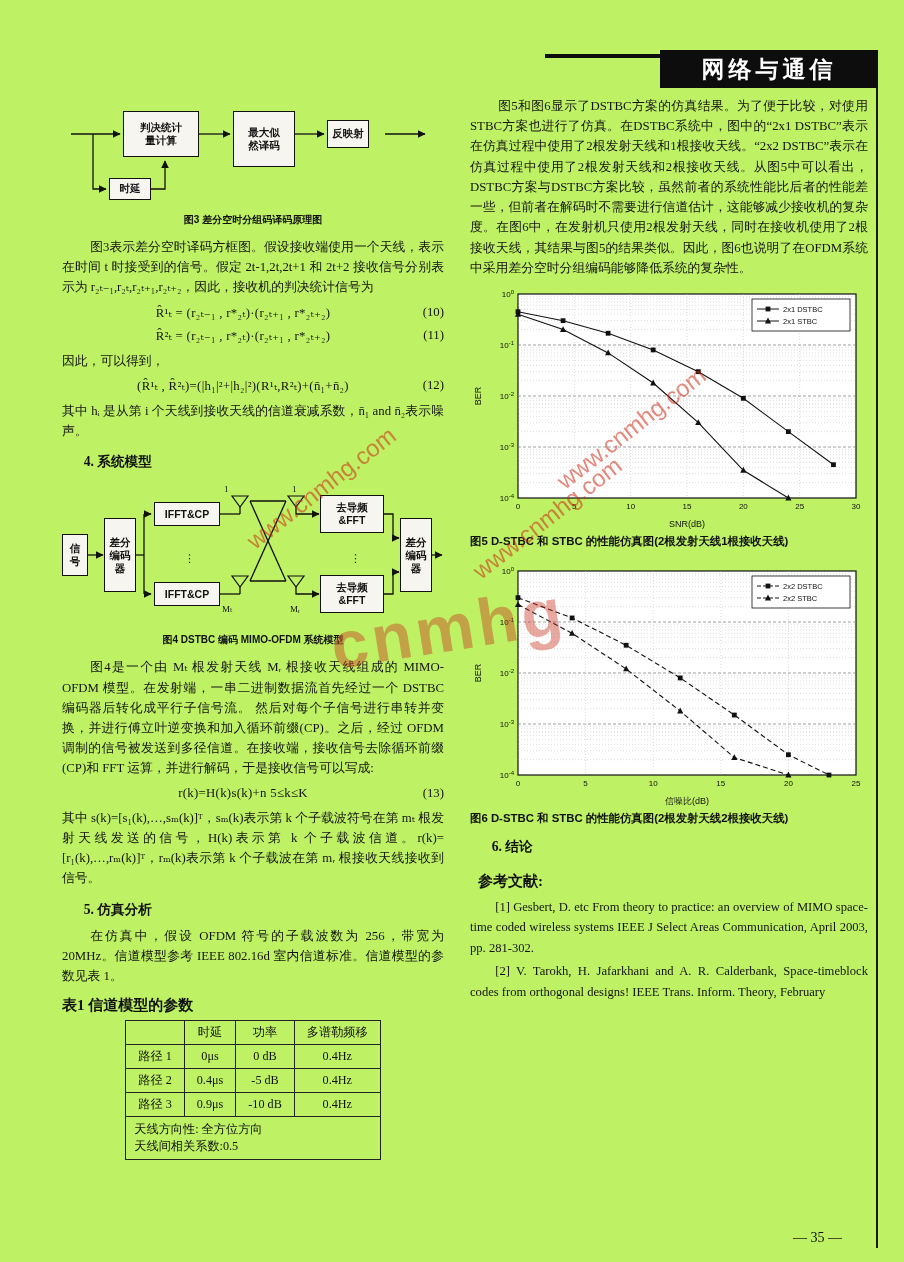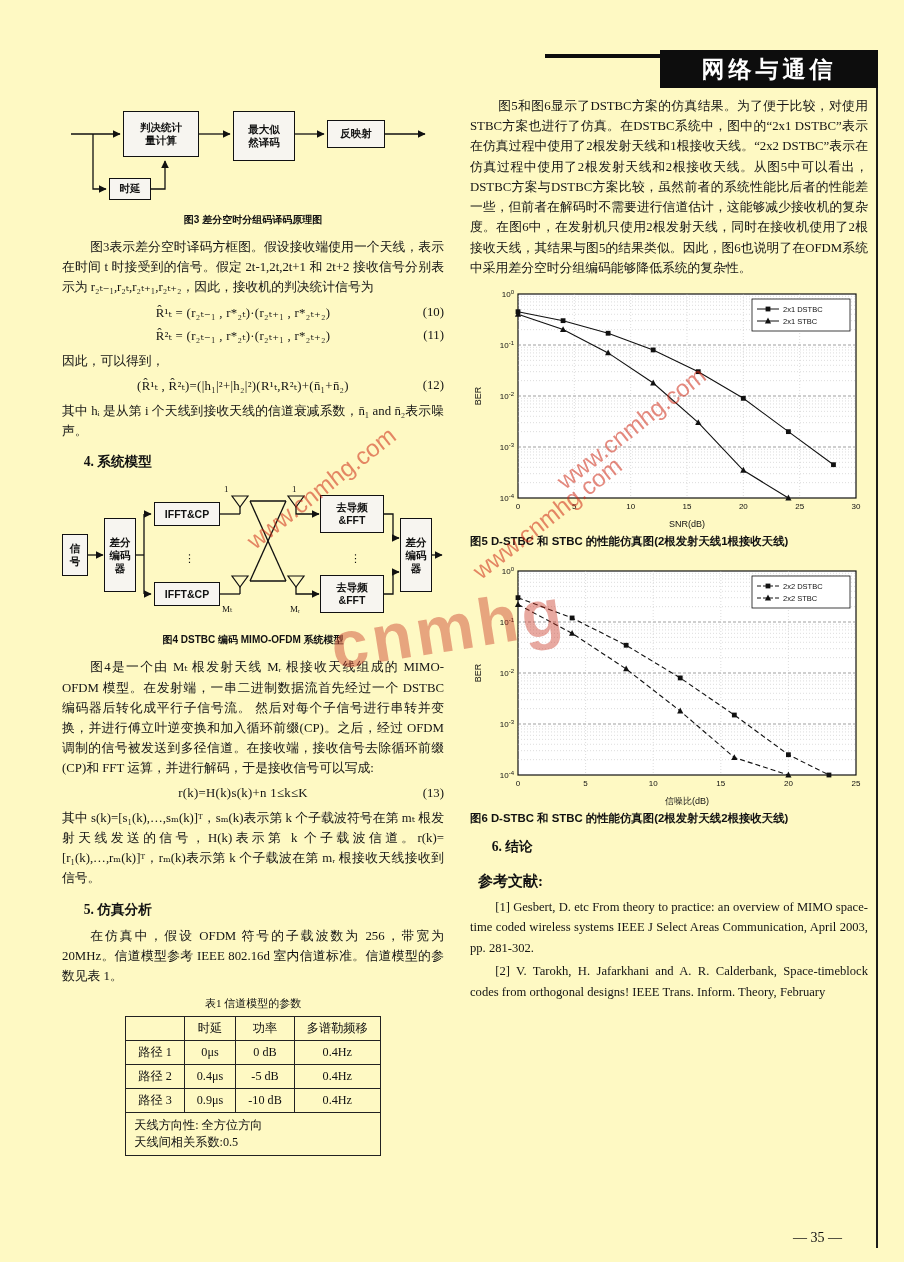"网络与通信" .page { background: #fef9c3 -> #bef264 }
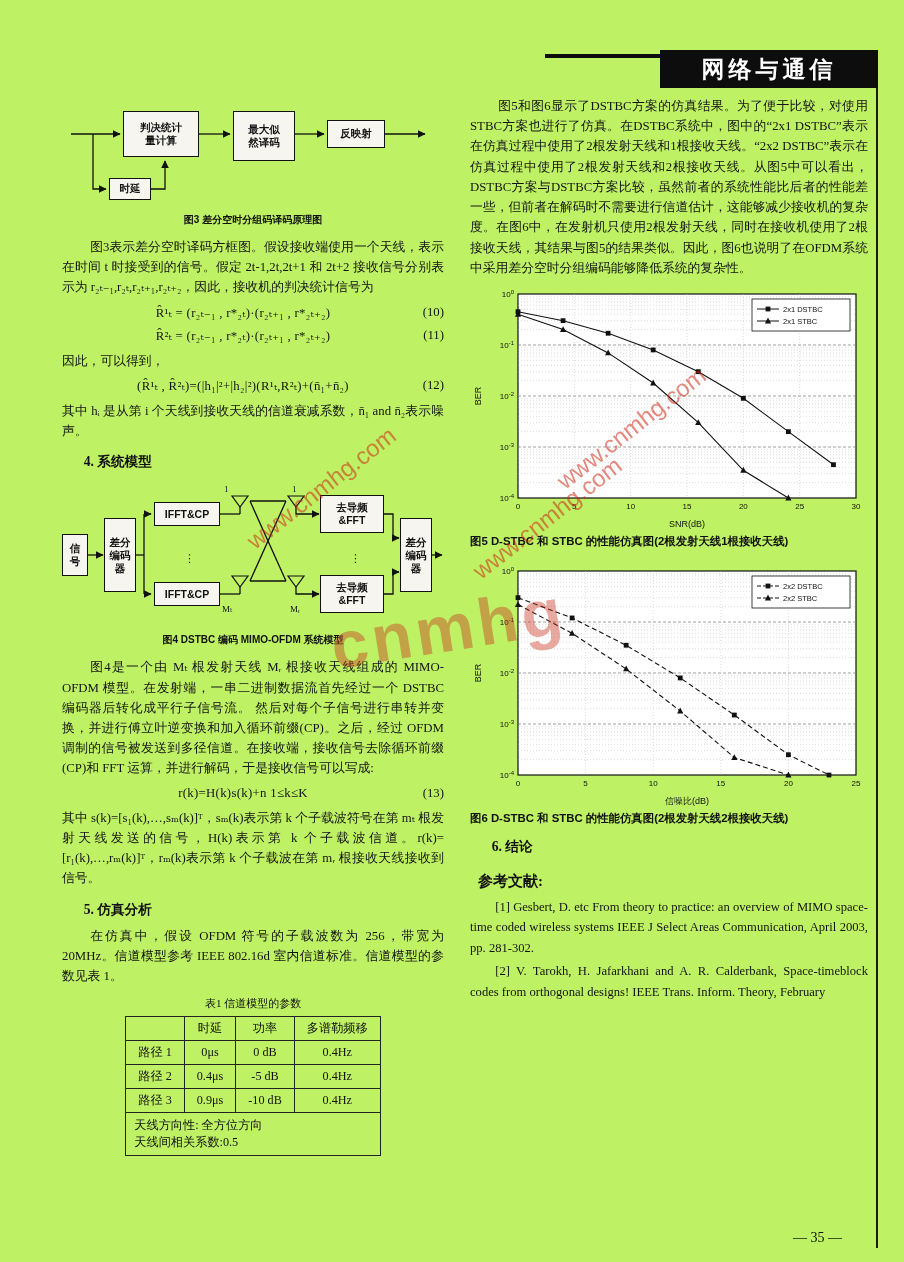"最大似" div.blk { height: 50px -> 56px }
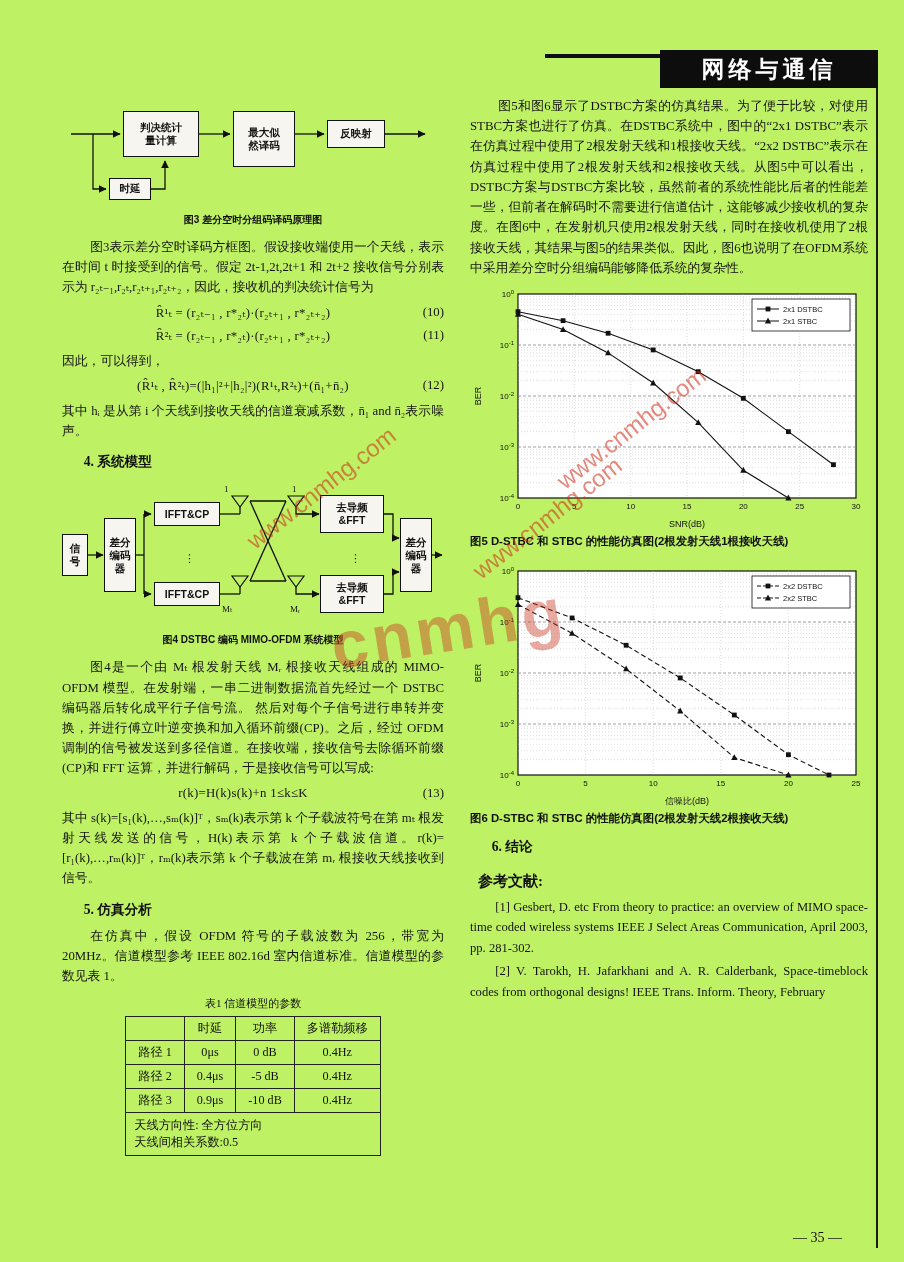"反映射" div.blk { width: 58px -> 42px }
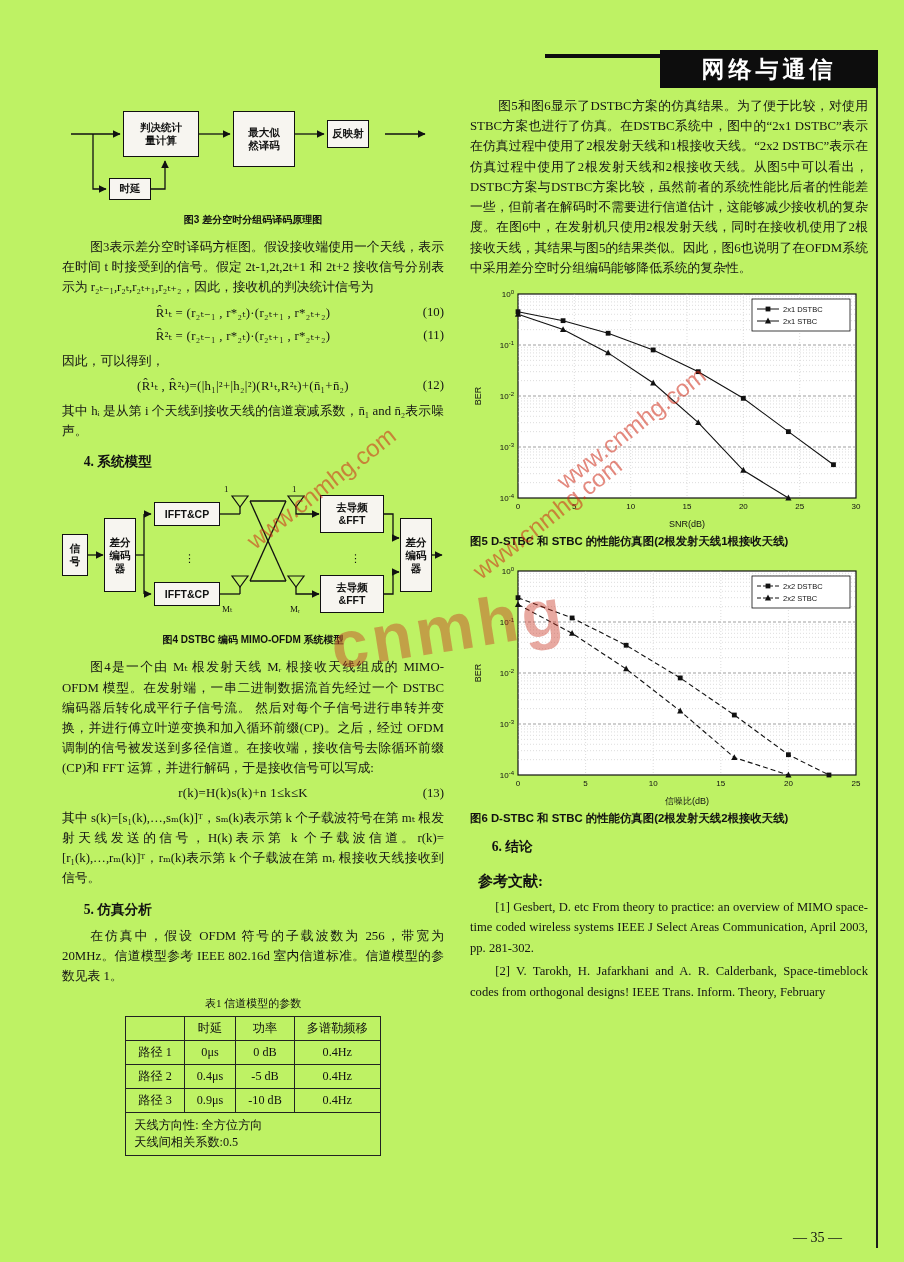"r(k)=H(k)s(k)+n 1≤k≤K" span.expr { text: 1 -> 5 }
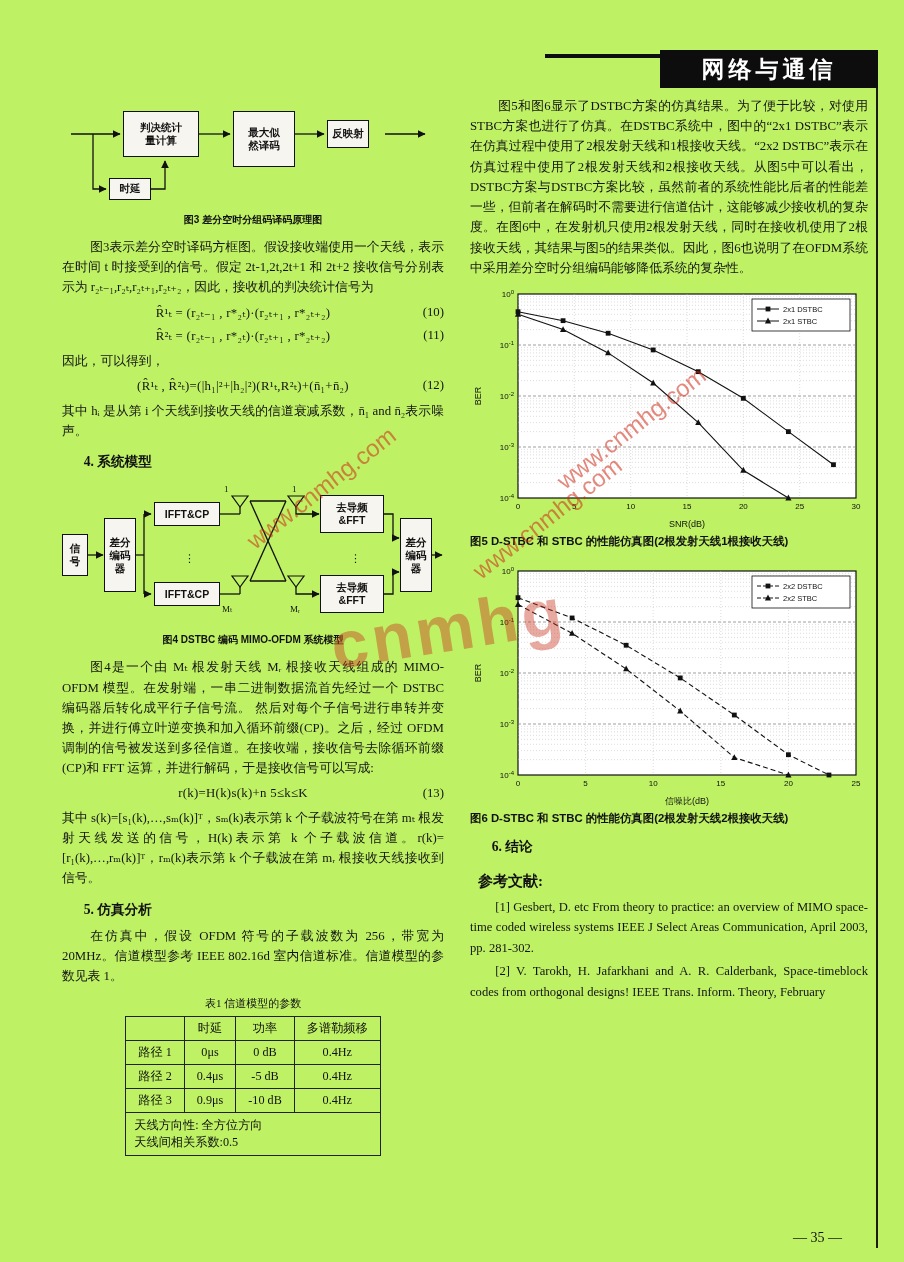"表1 信道模型的参数" .tbl-title { font-size: 11px -> 15px; font-weight: normal -> bold; text-align: center -> none }
